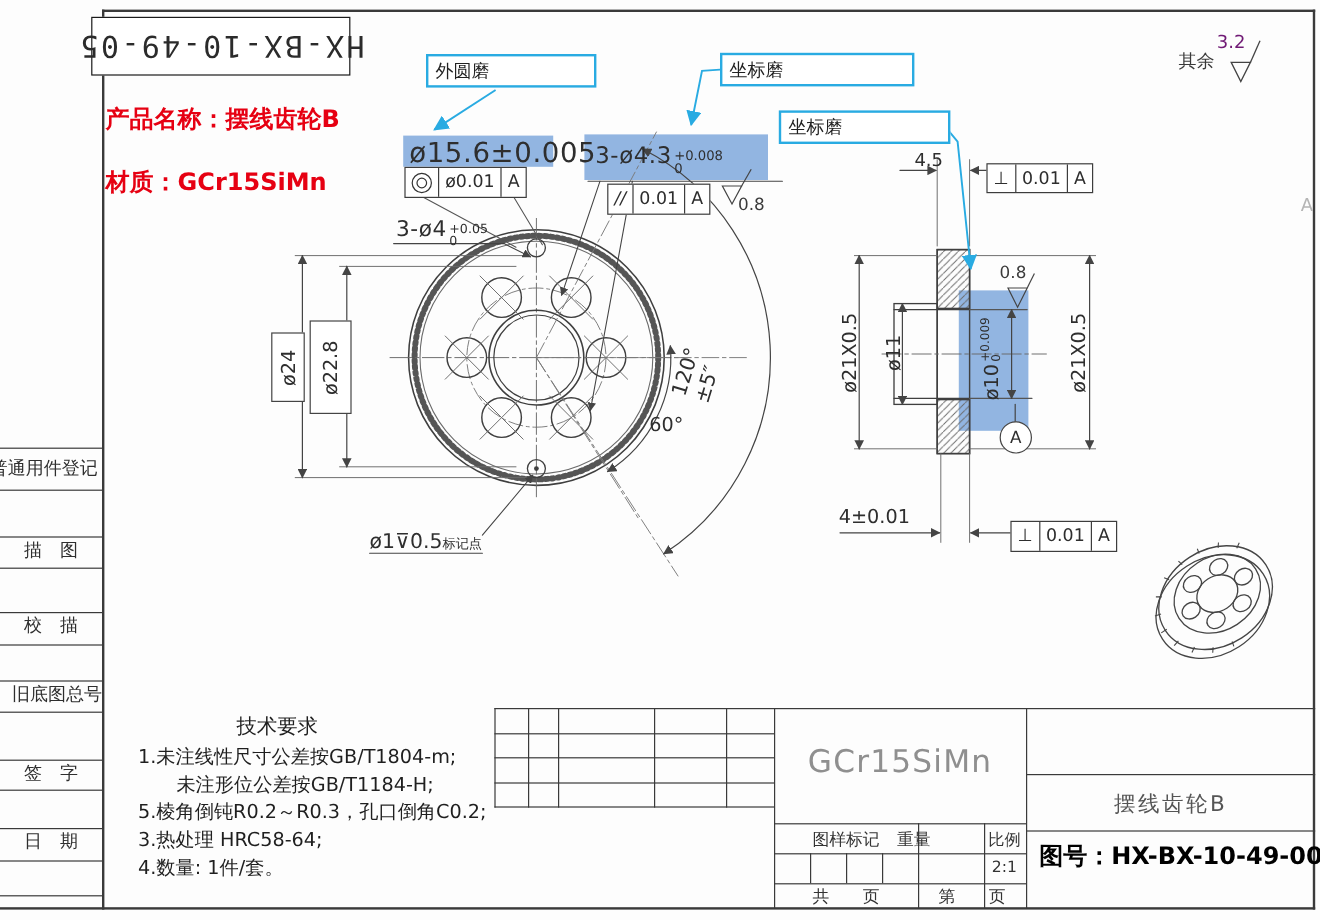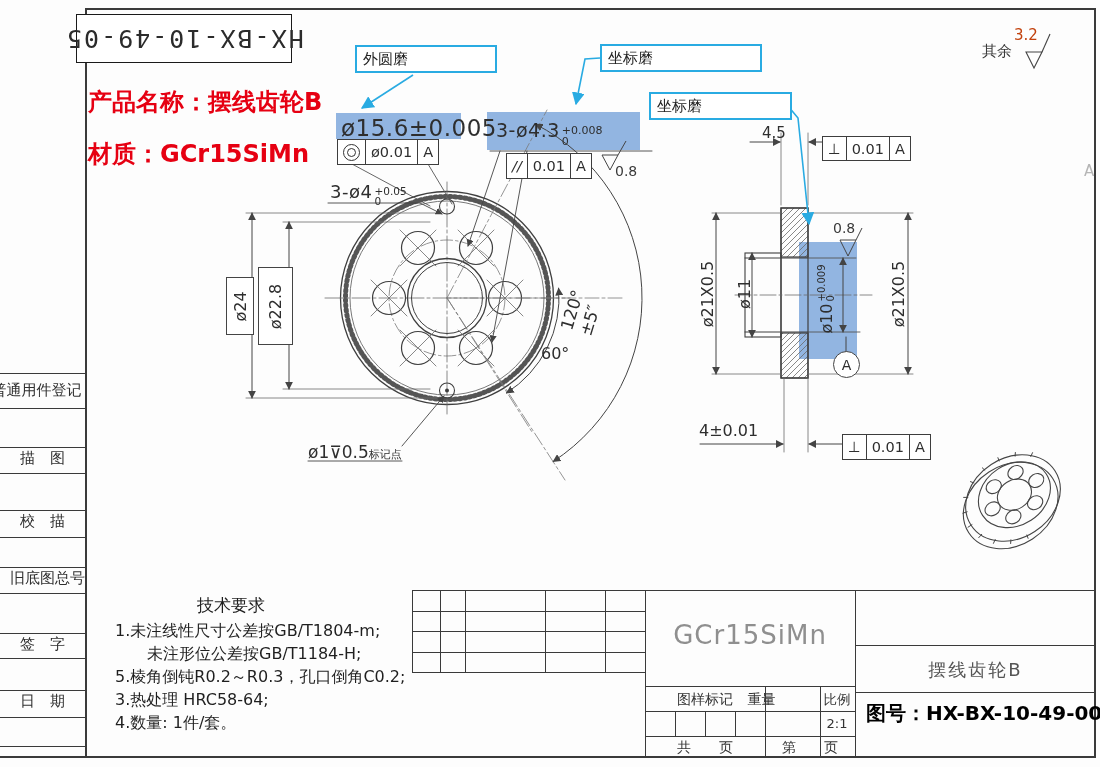"3.2" div.t { color: #c2410c -> #701a75 }
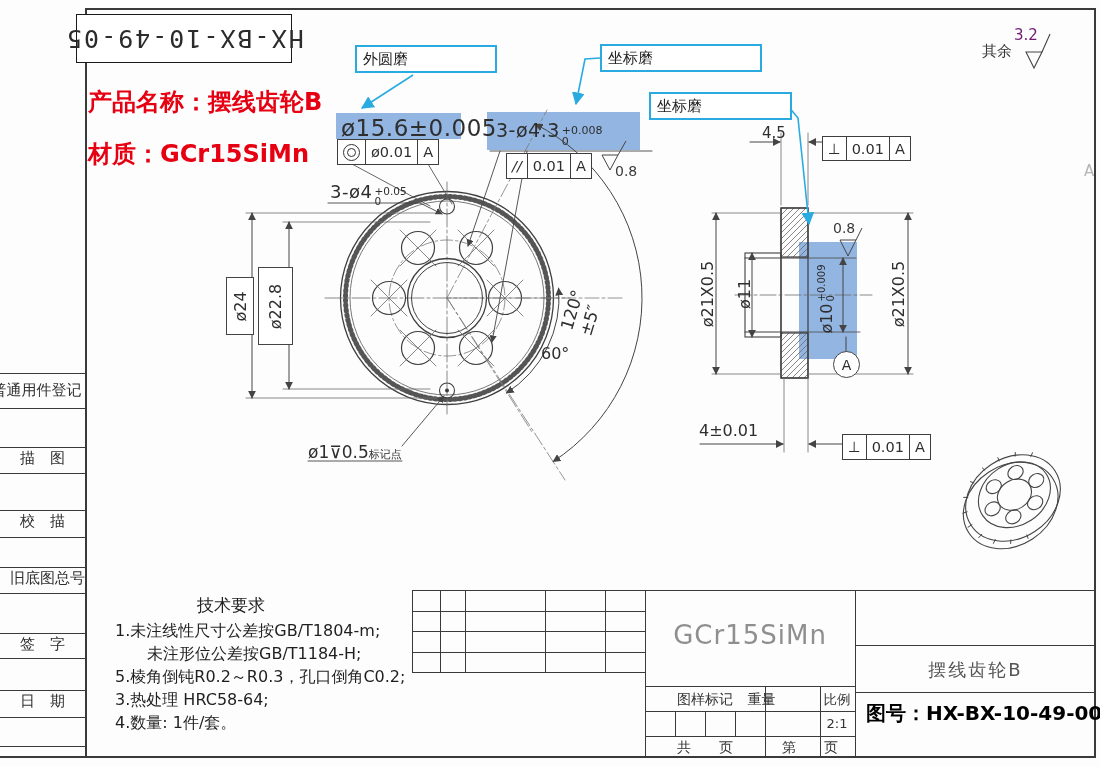"产品名称：摆线齿轮B" .red { font-size: 24px -> 20px }
